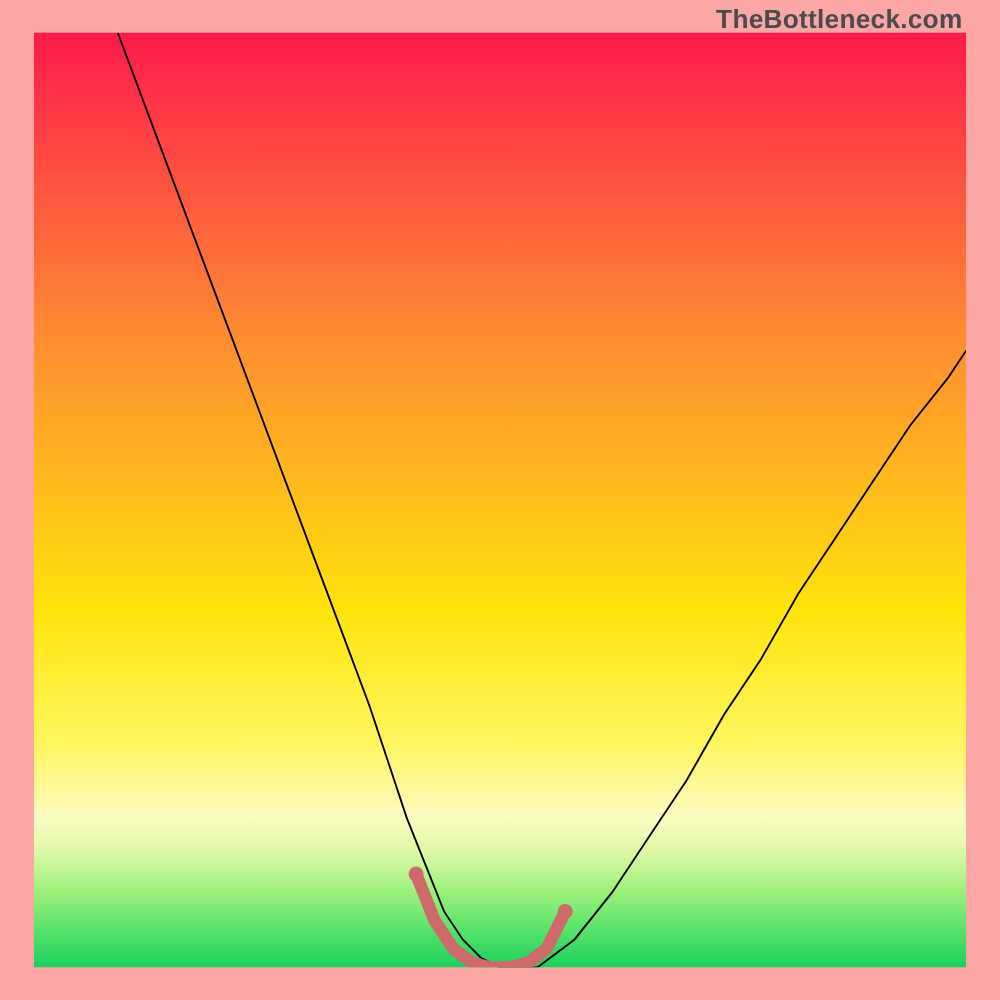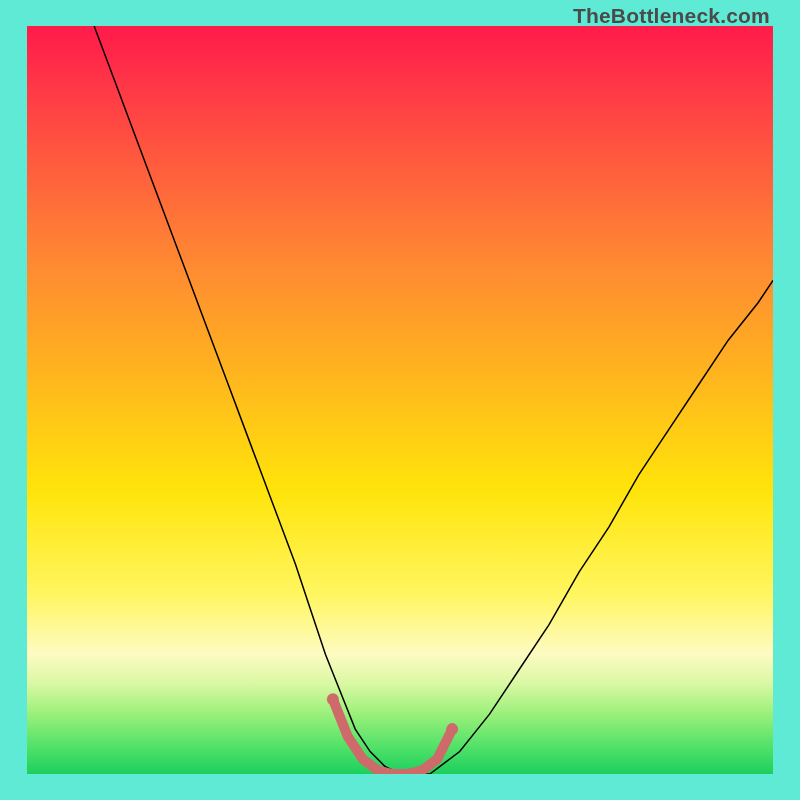"TheBottleneck.com" .frame { background: #5eead4 -> #fca5a5 }
